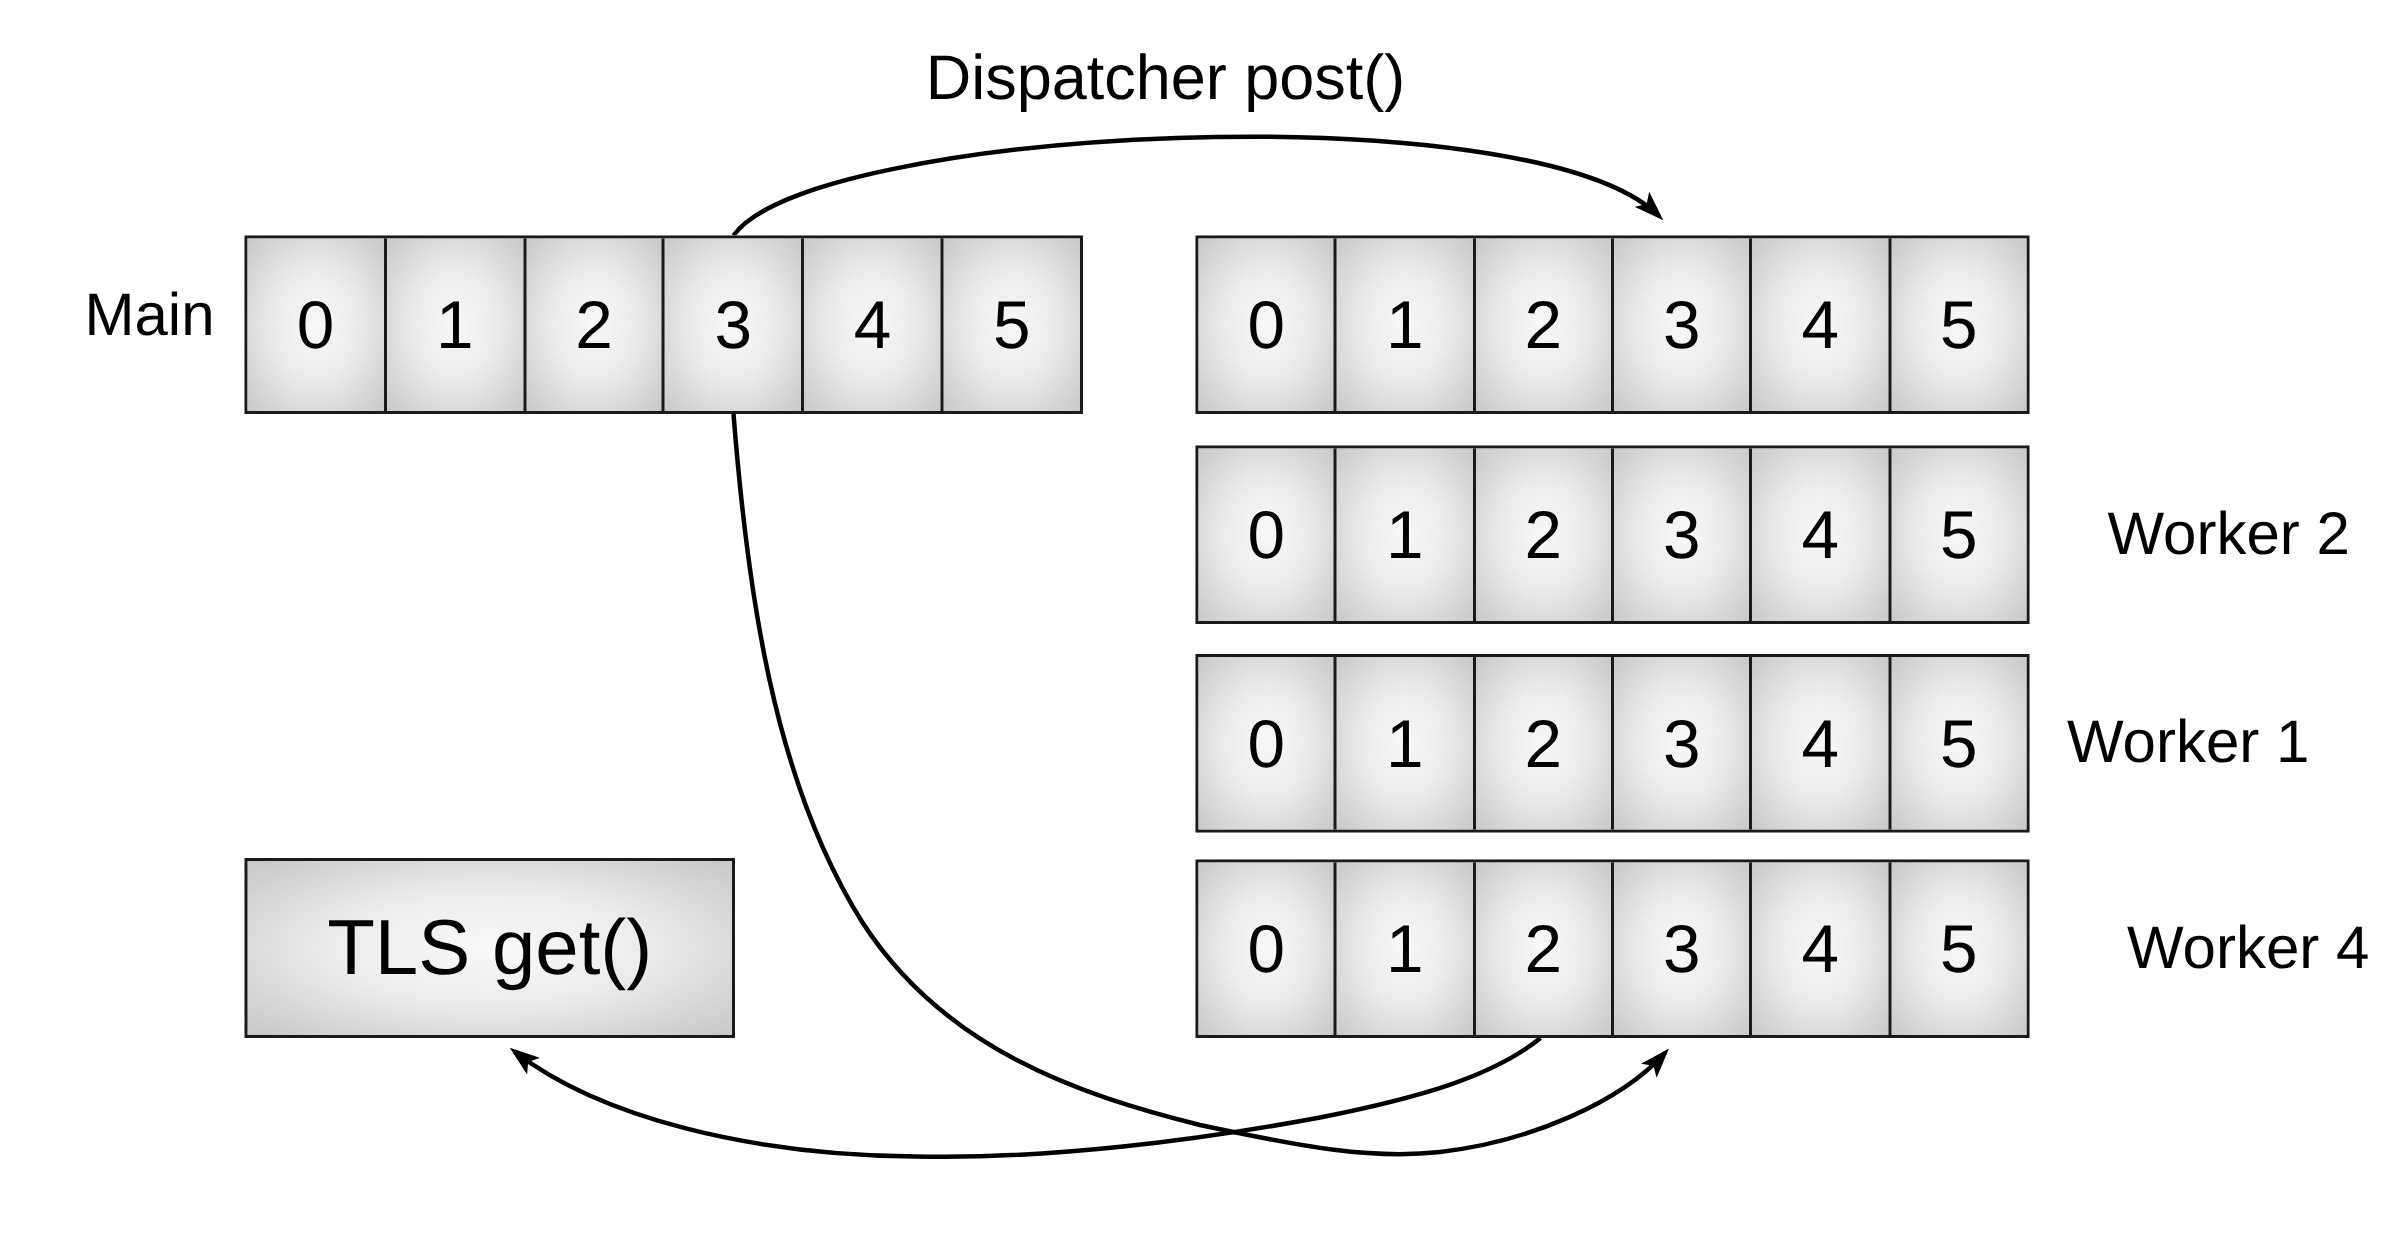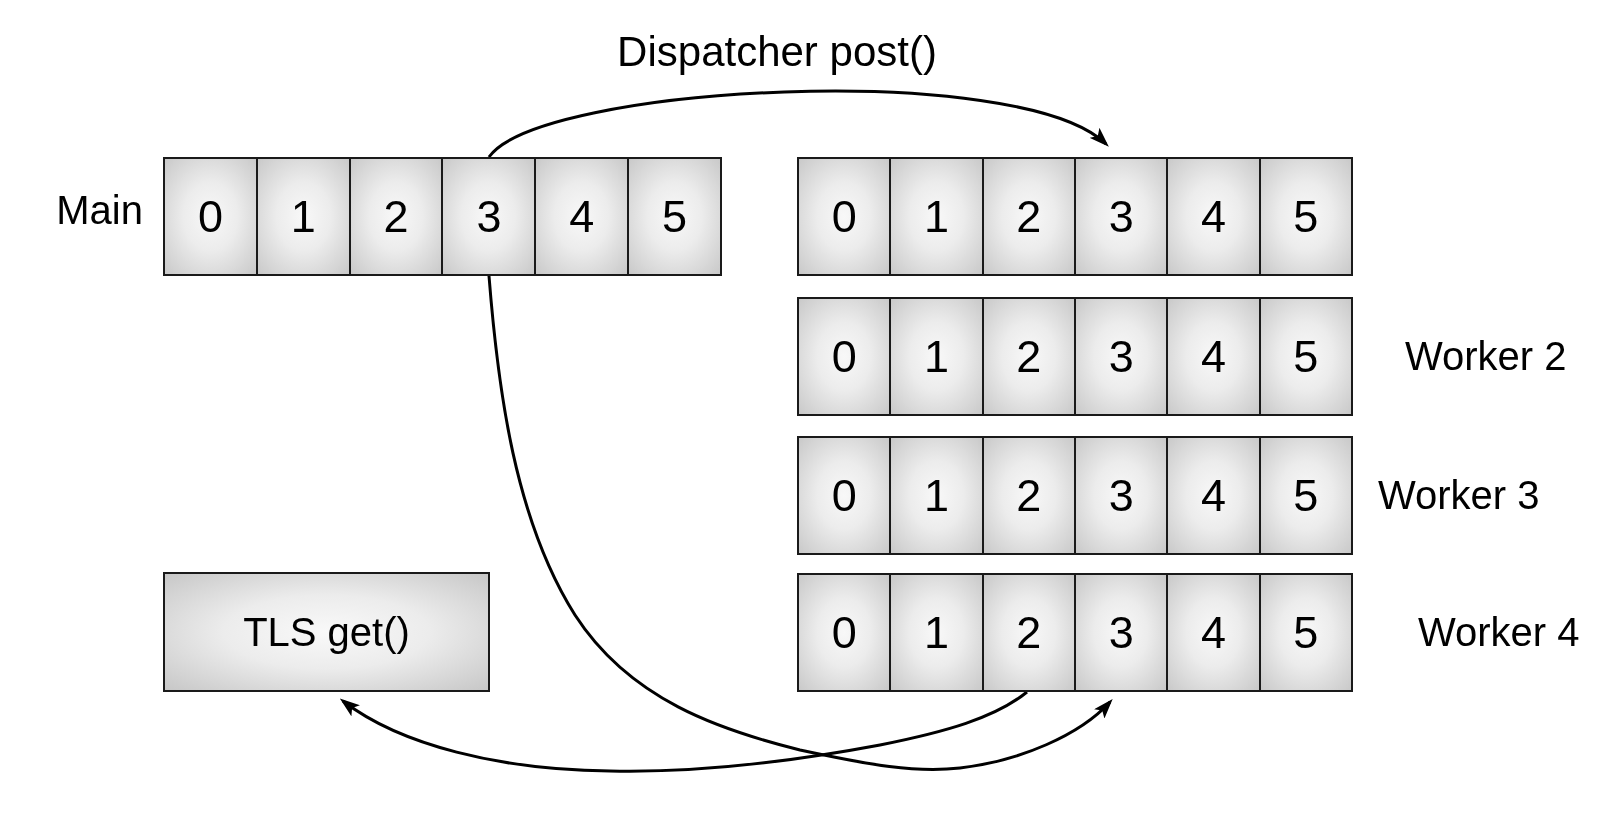"Worker 3" div.txt { text: 3 -> 1 }
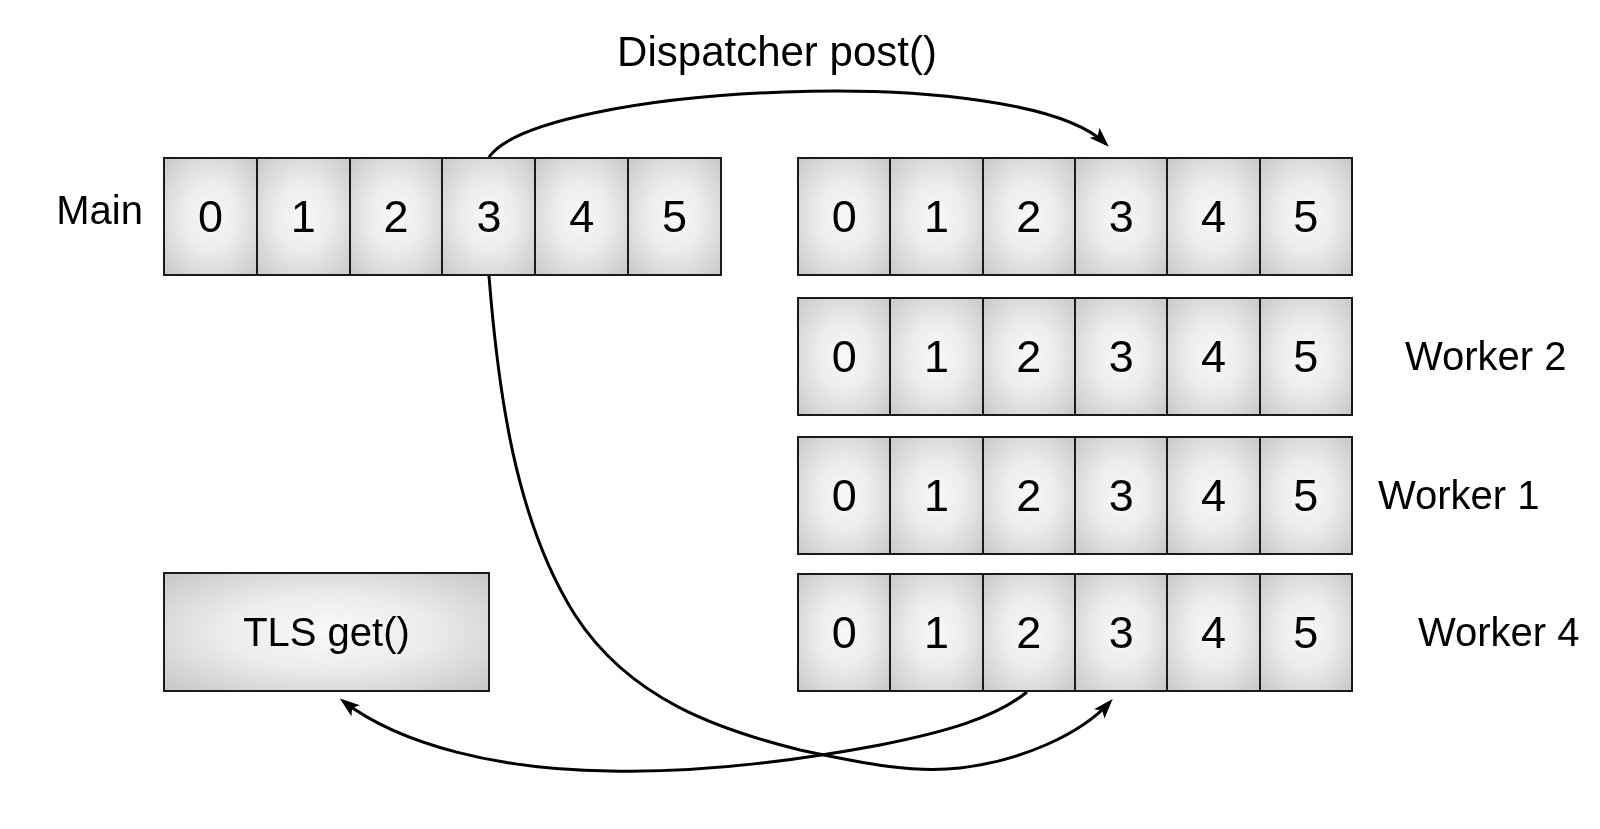"TLS get()" #tls-box { font-size: 40px -> 52px }
